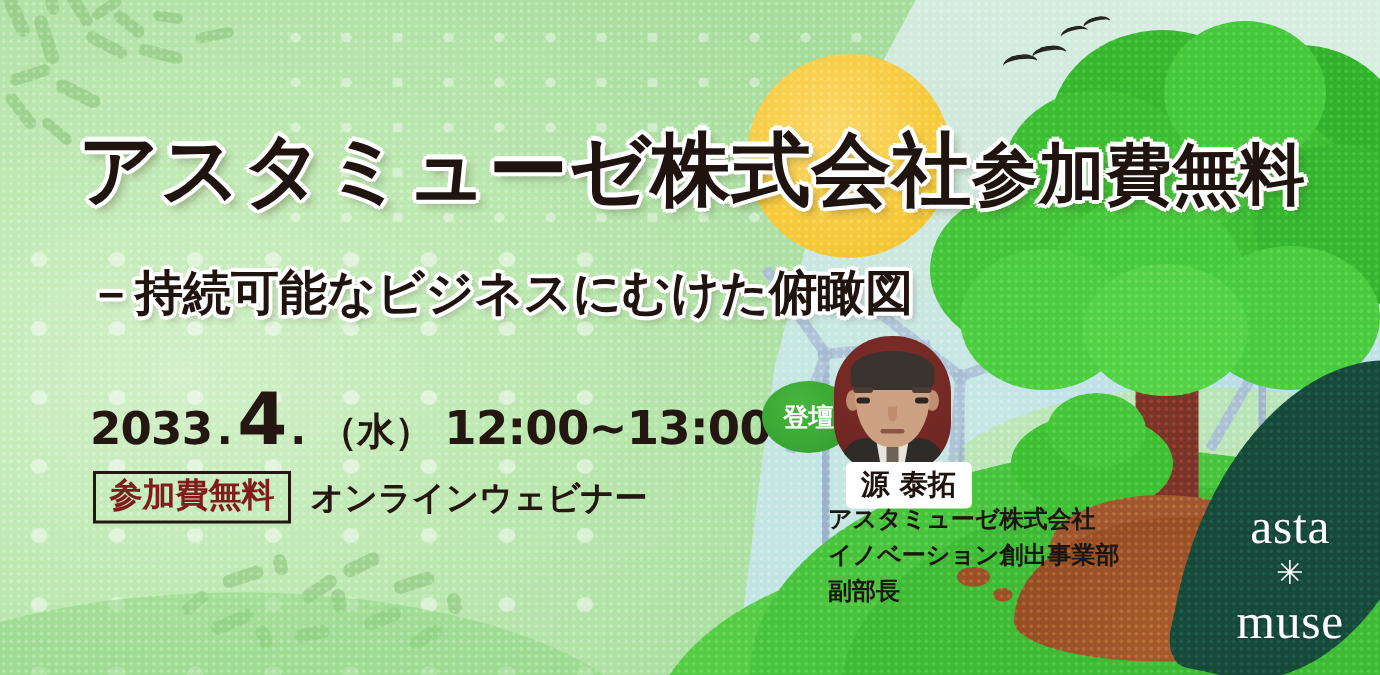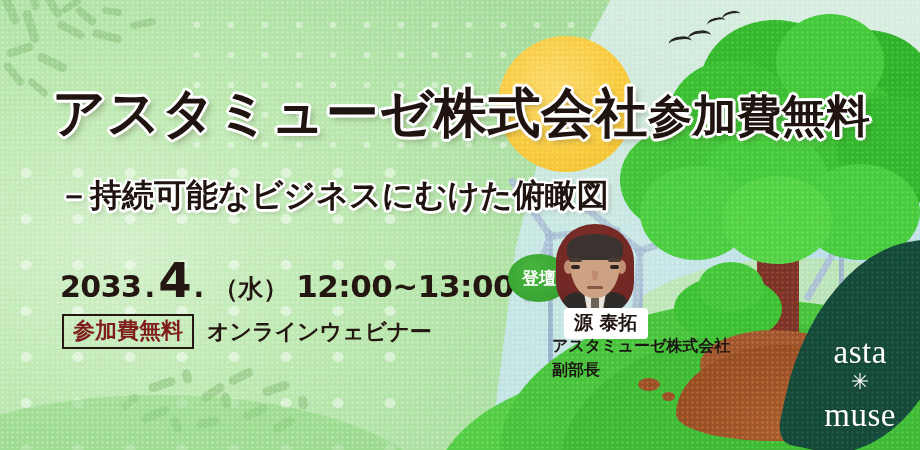"イノベーション創出事業部" div { html: none -> <div>イノベーション創出事業部</div> }
